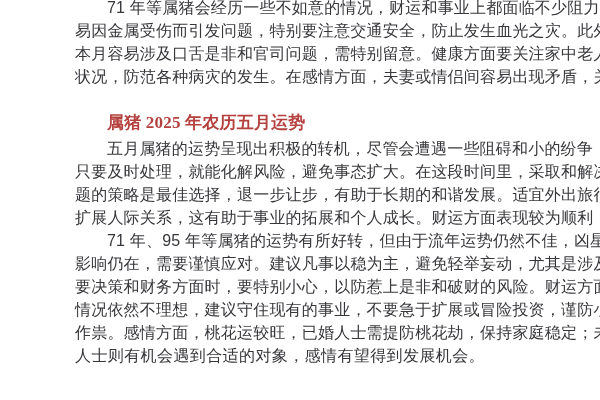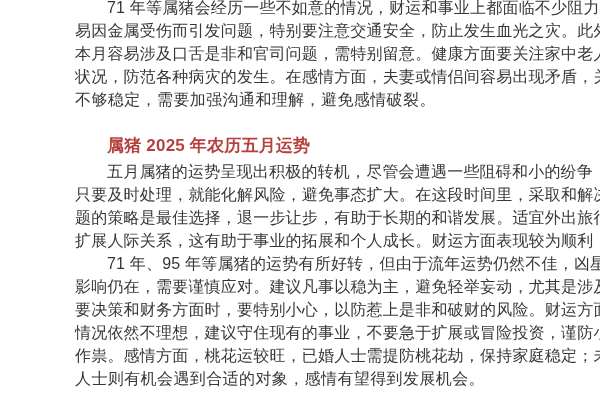"不够稳定，需要加强沟通和理解，避免感情破裂。" div.line { html: <div>不够稳定，需要加强沟通和理解，避免感情破裂。</div> -> none }
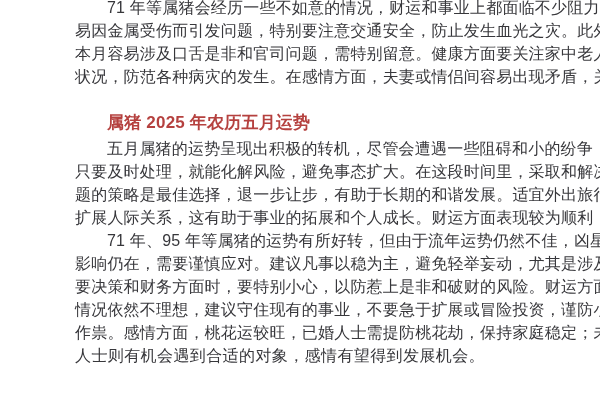"属猪 2025 年农历五月运势" .section-heading { font-family: none -> Liberation Serif, serif }
